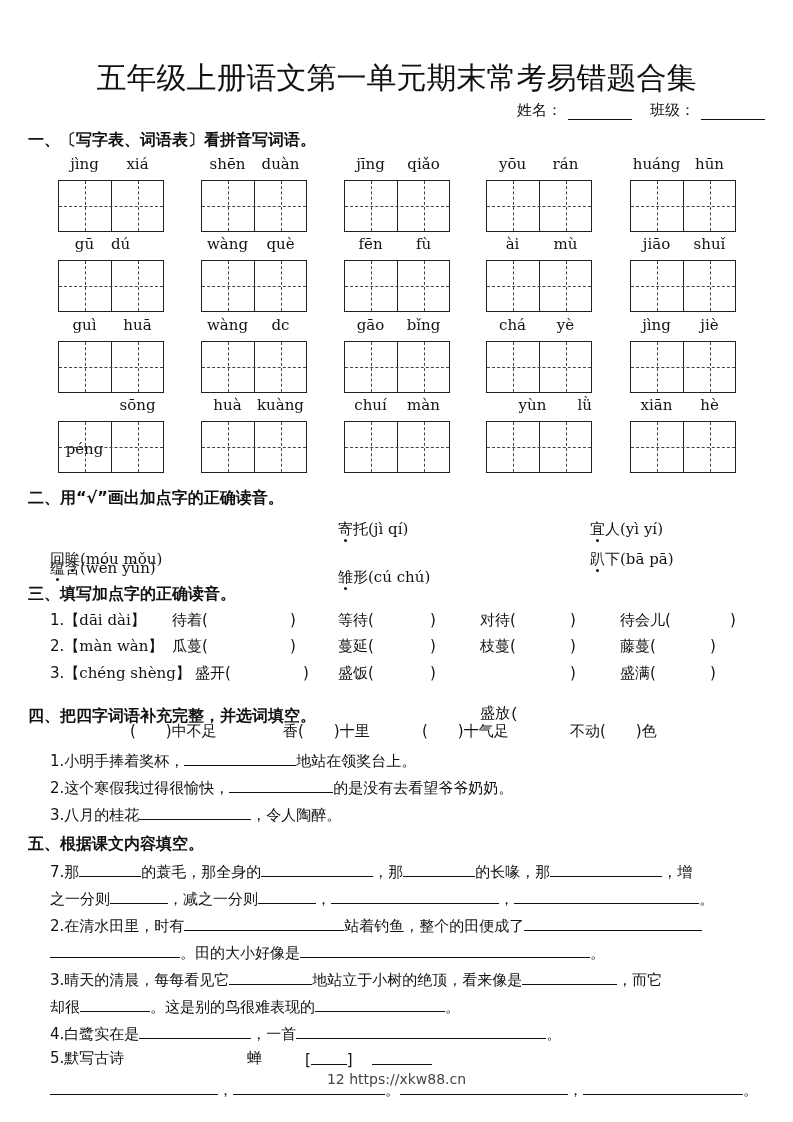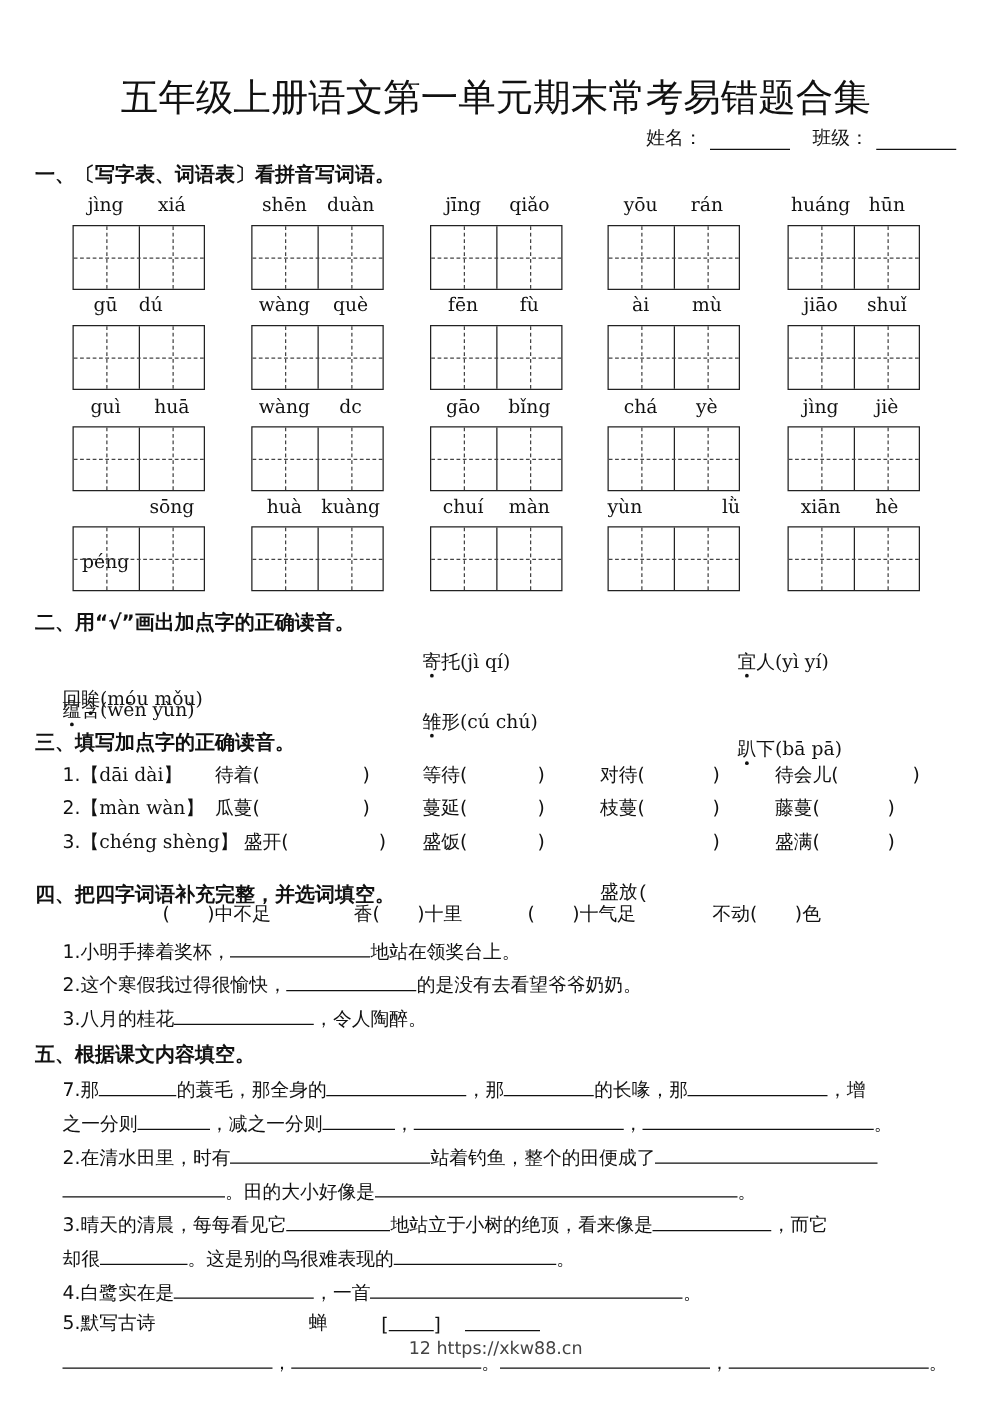"yùn" div.abs { left: 486px -> 506px; text-align: none -> center }
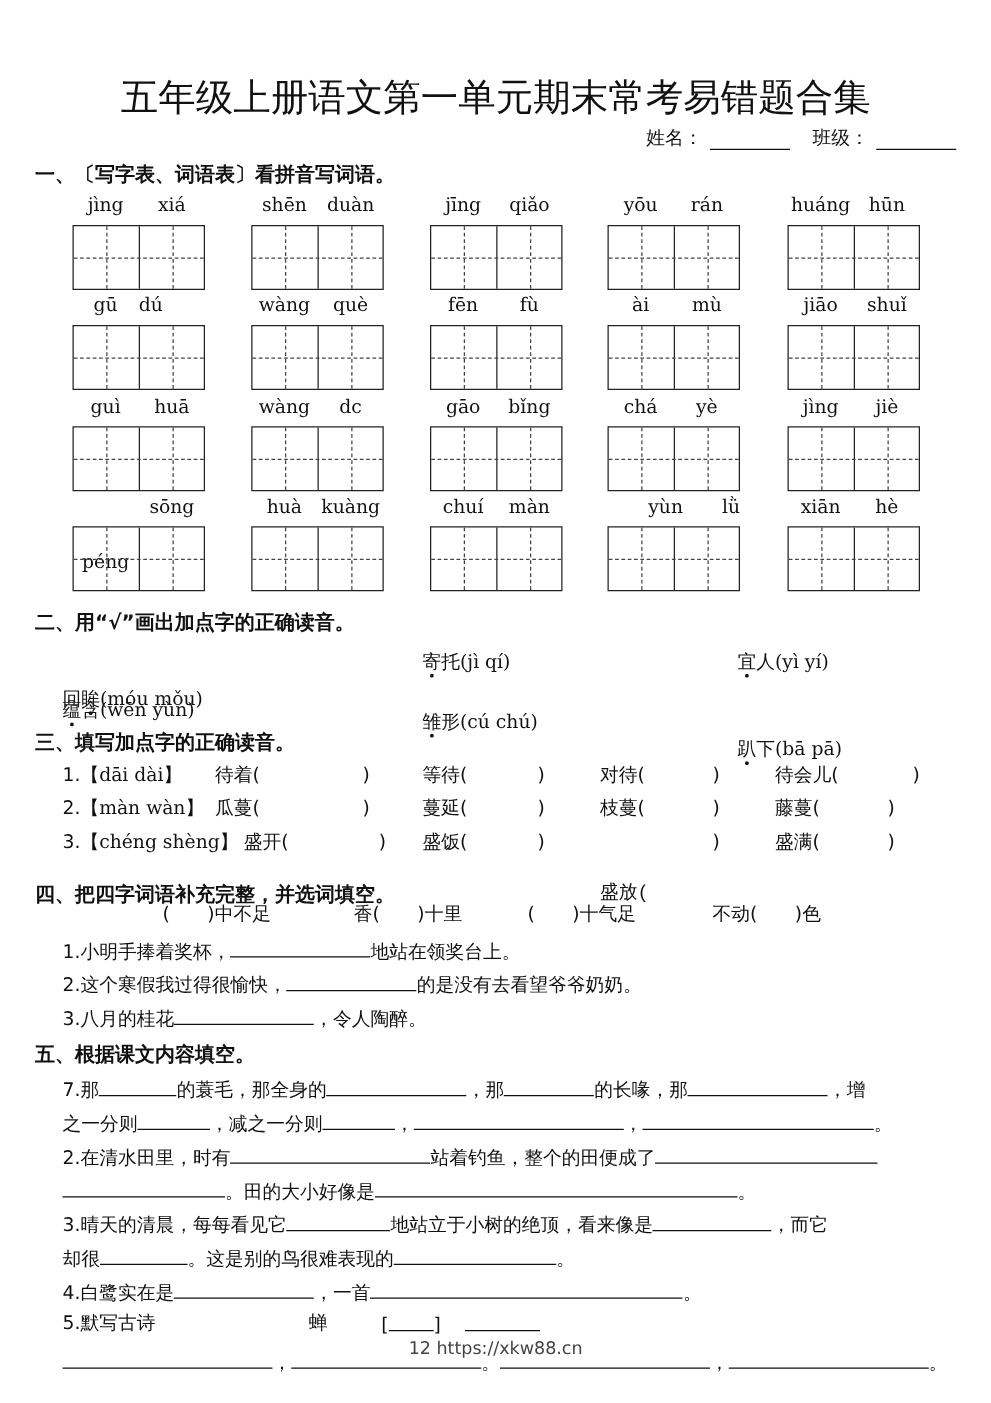"趴下(bā pā)" div.abs { margin-top: 40px -> none }
